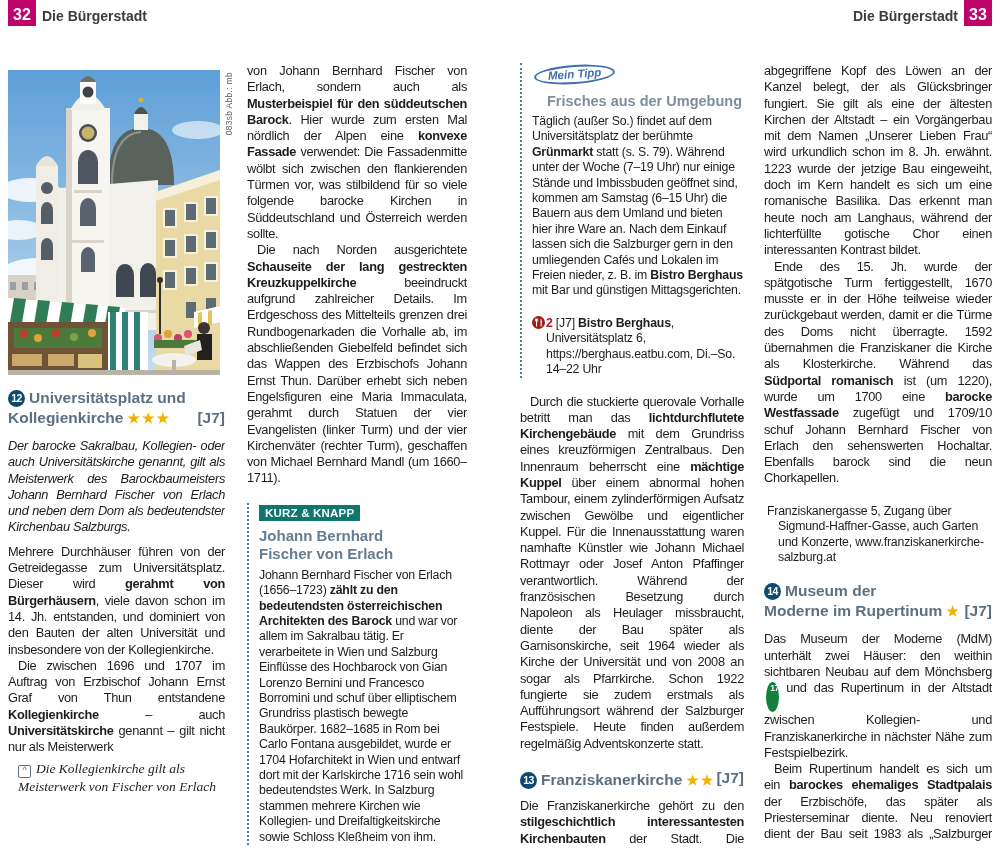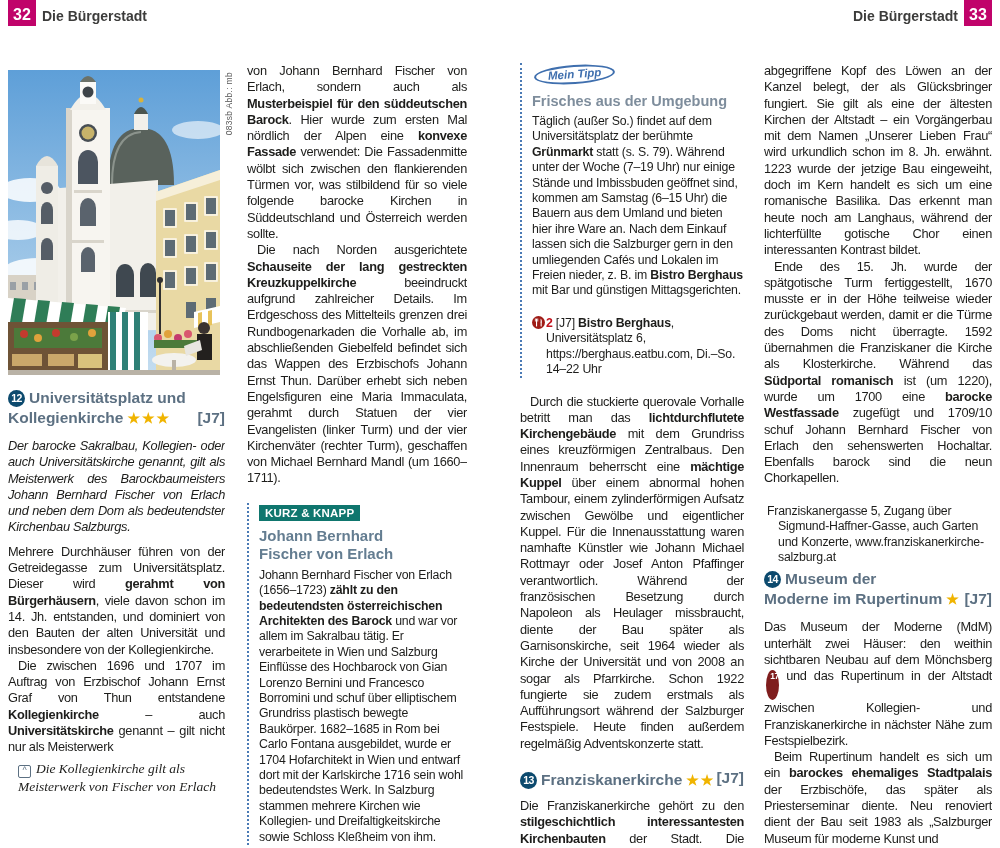"Frisches aus der Umgebung" .tip-head { margin: 0 0 4px 0 -> 0 0 4px 15px }
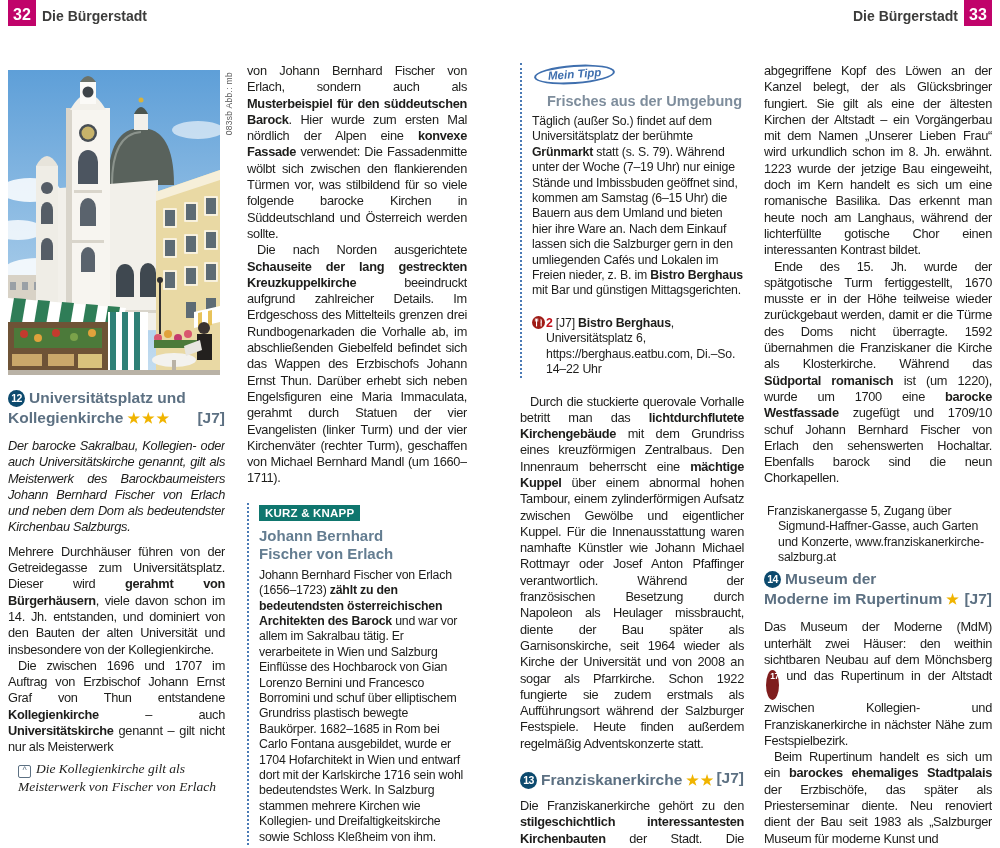"14 Museum der" div.heading { margin-top: 4px -> 16px }
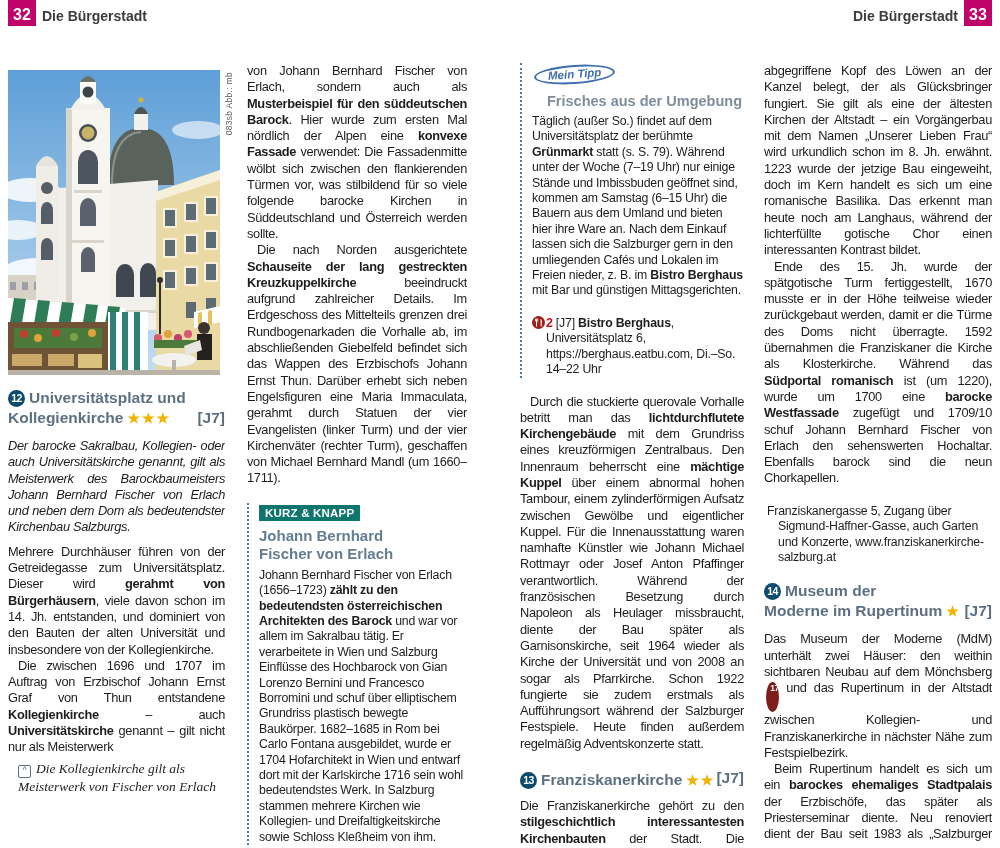"17" .seg-badge { background: #7f1d1d -> #15803d }
